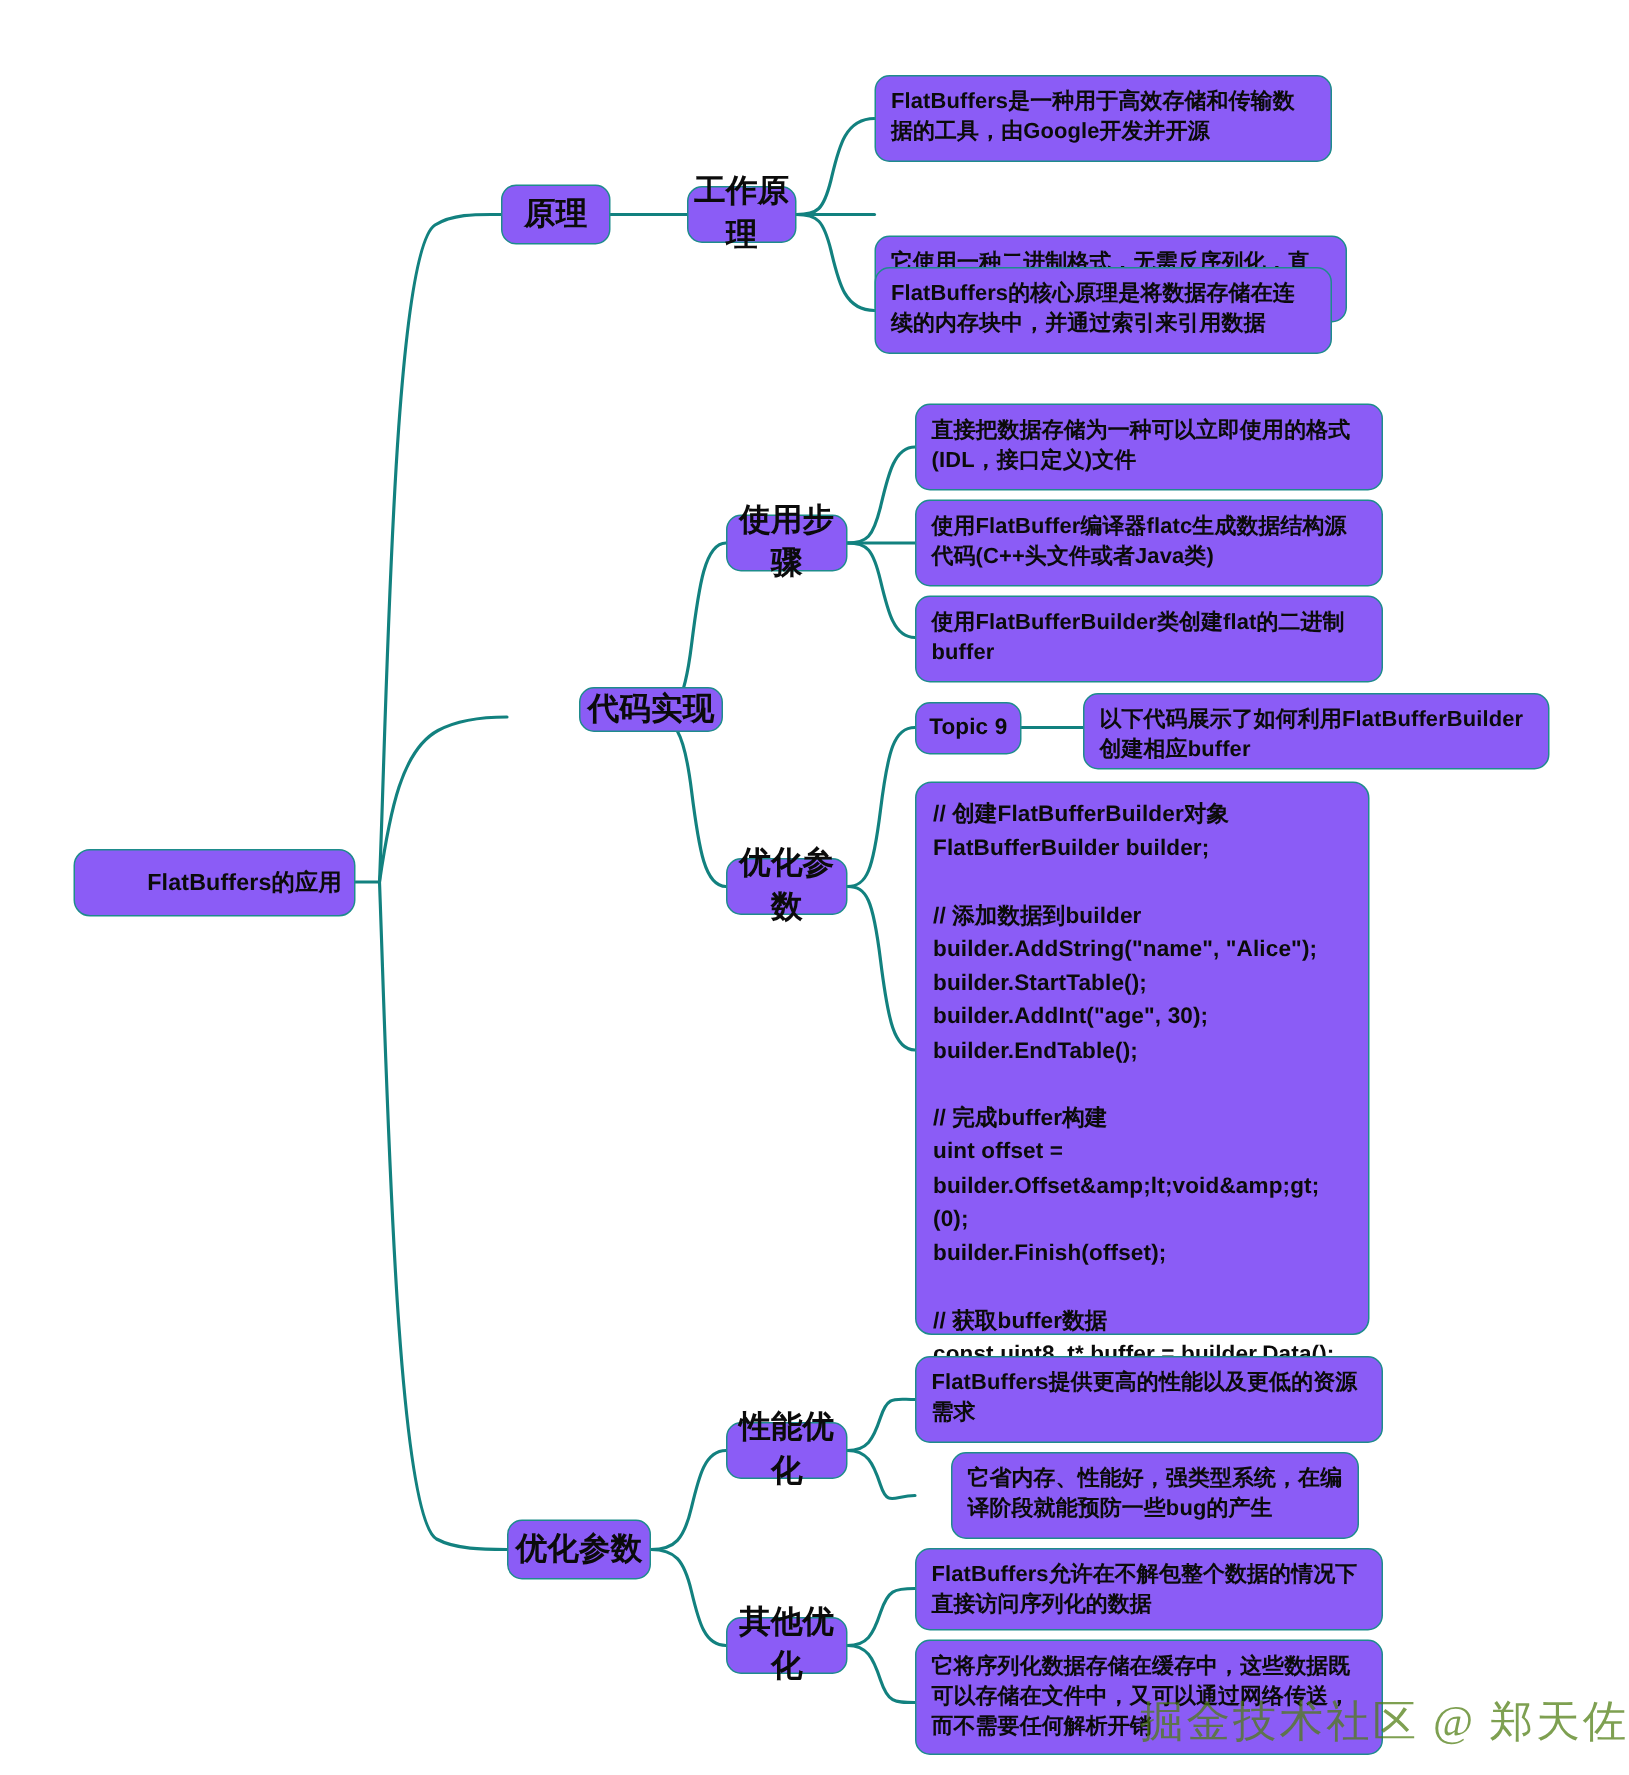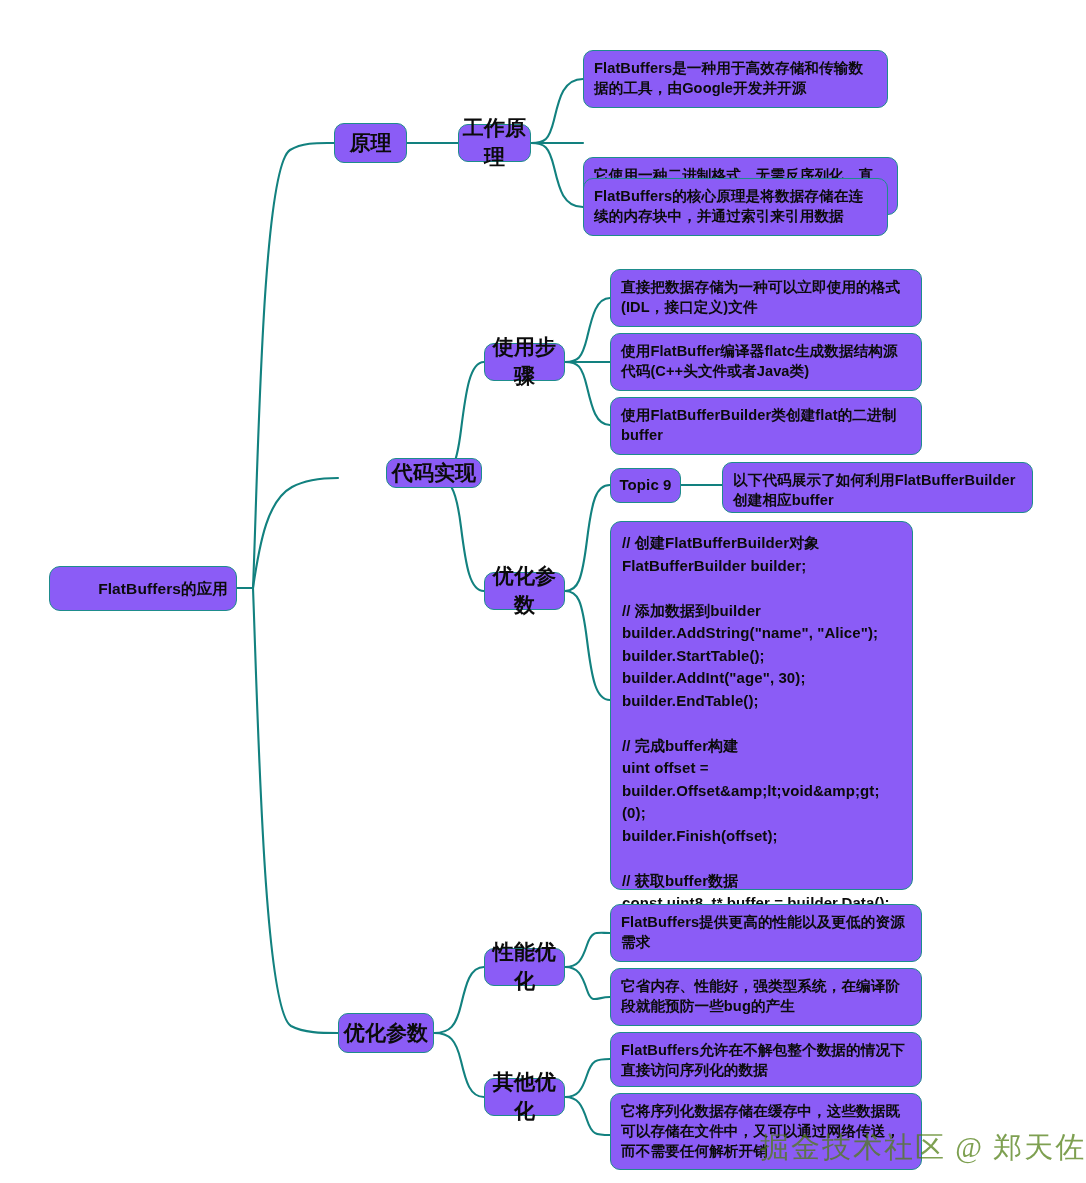"它省内存、性能好，强类型系统，在编译阶段就能预防一些bug的产生" div.node { left: 610px -> 634px; width: 312px -> 272px }
